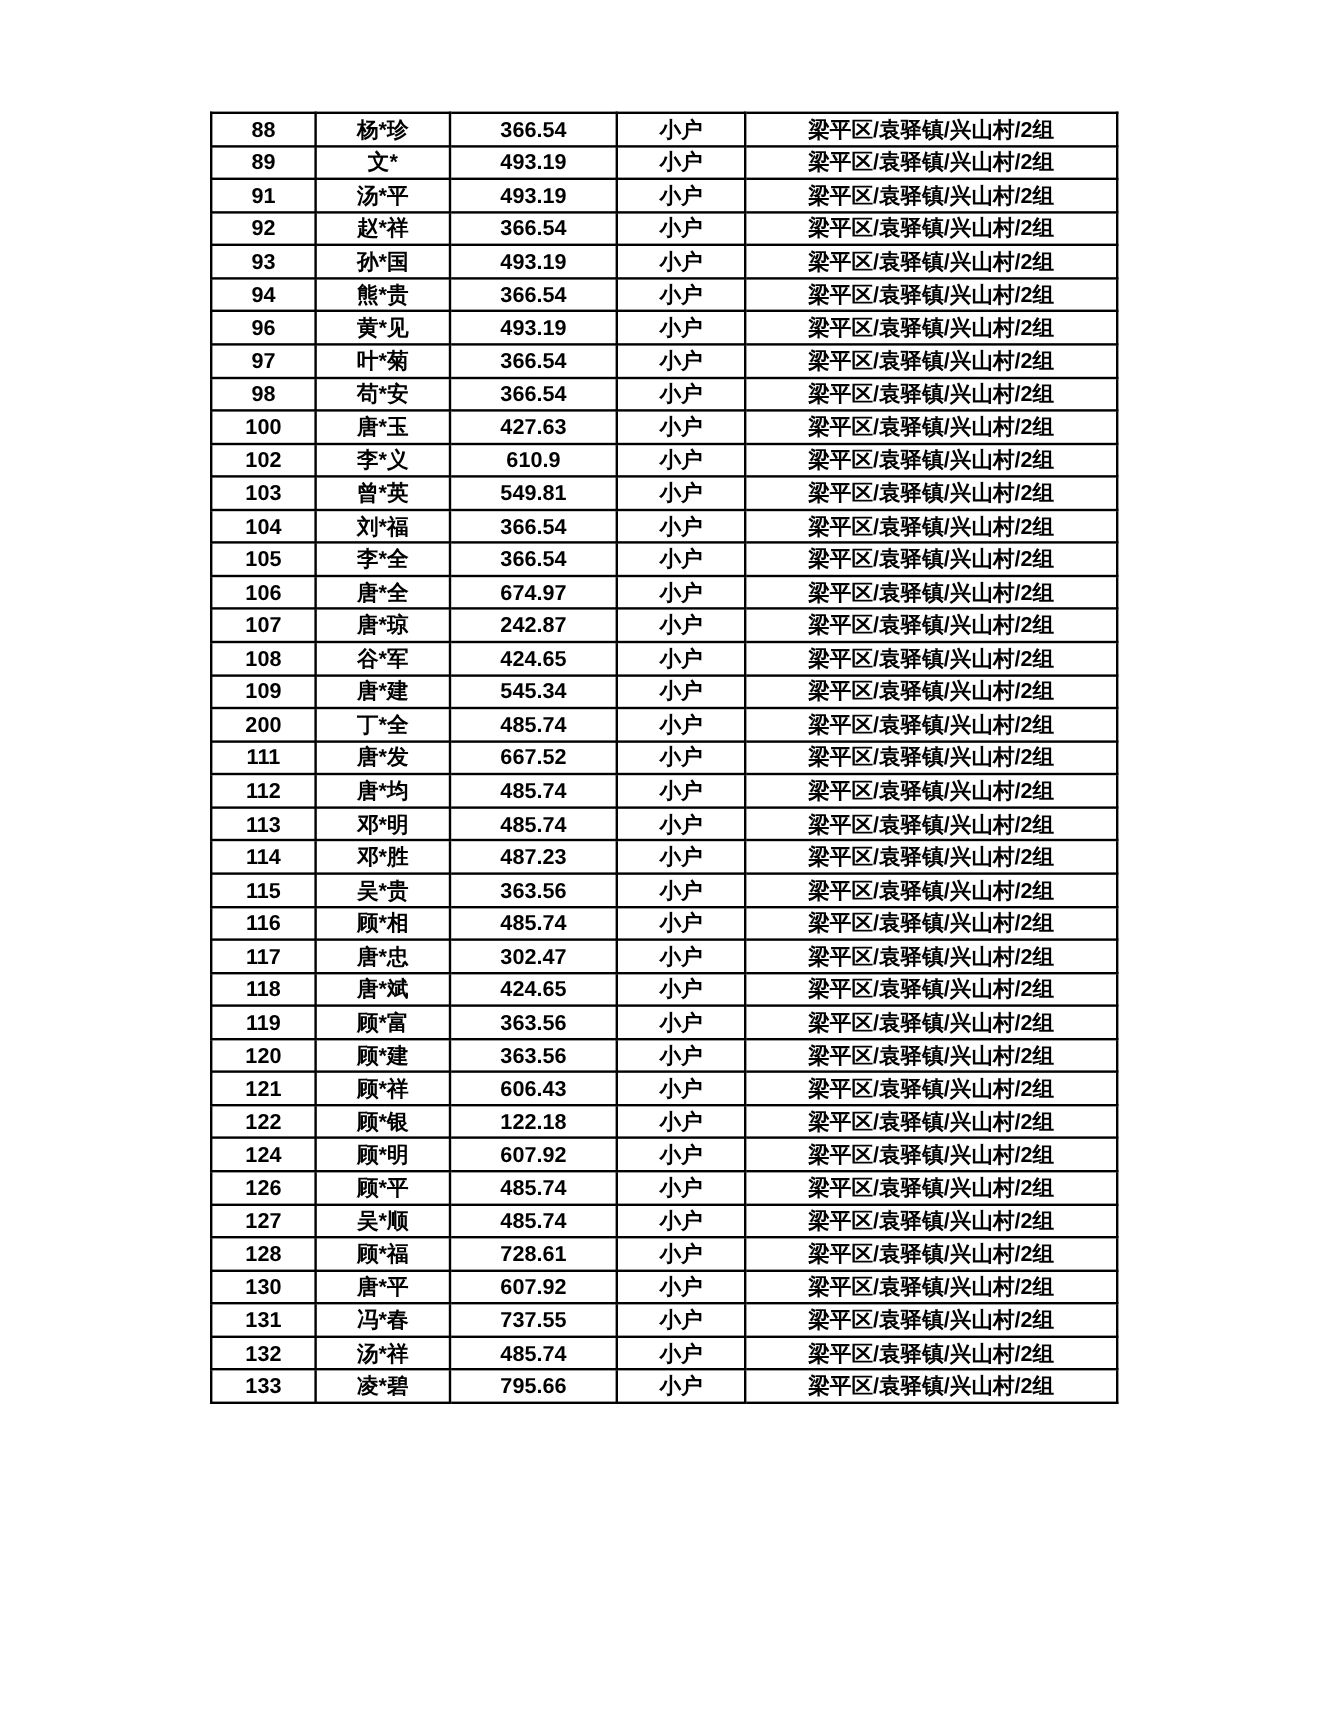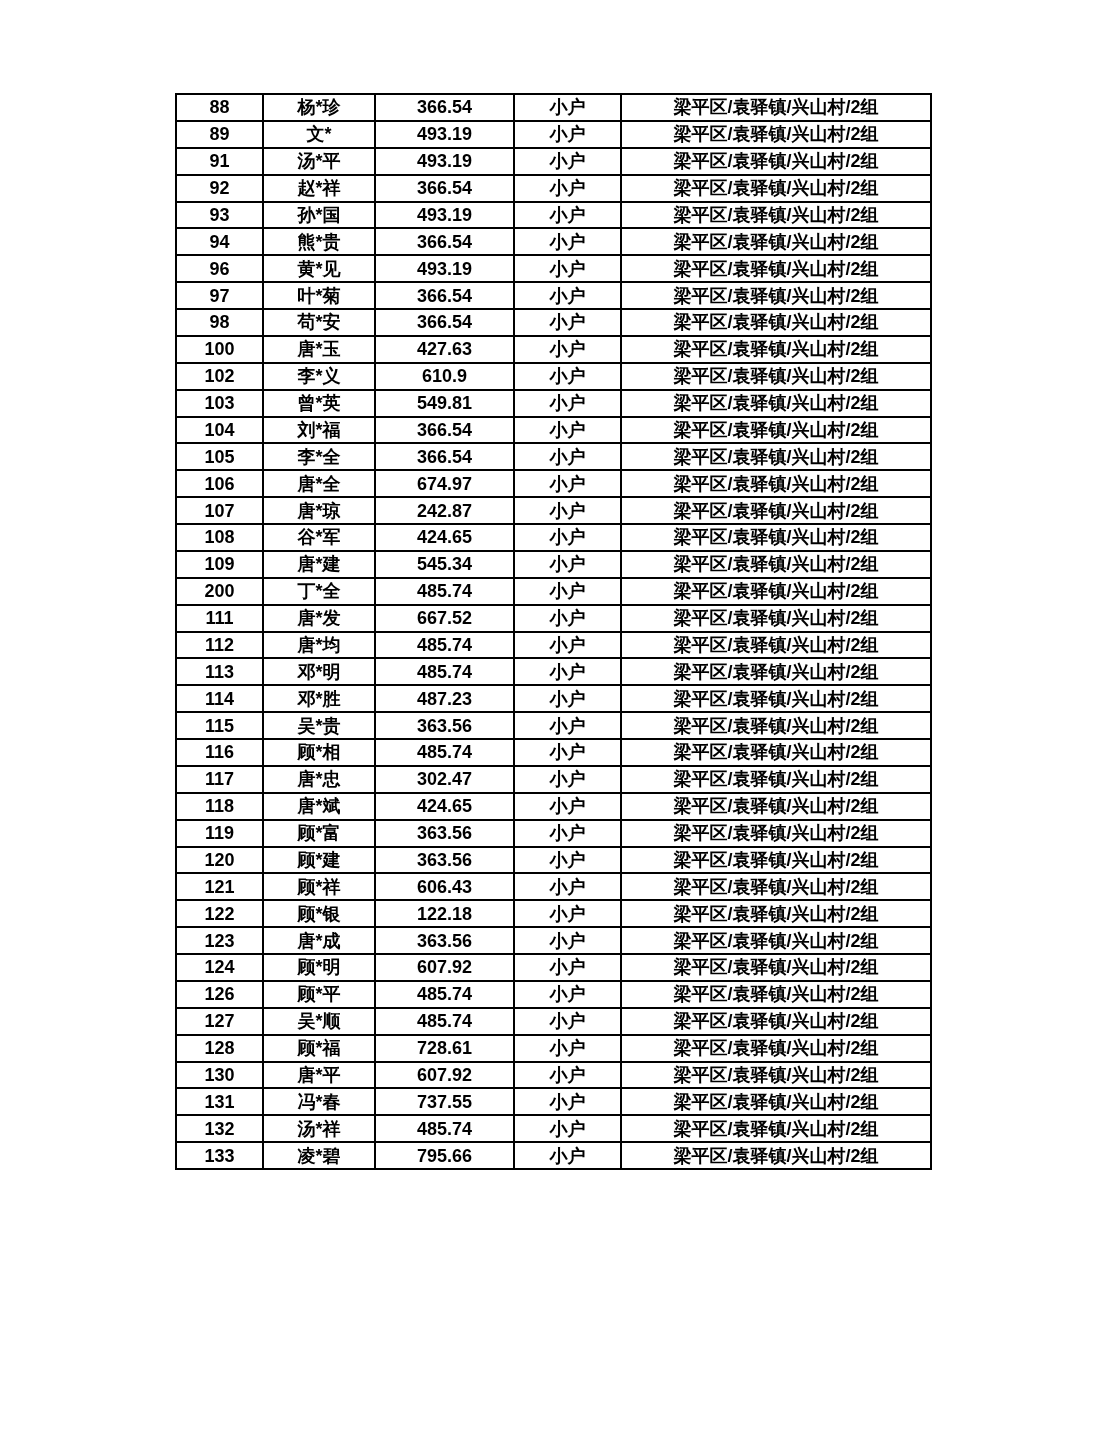"123" tr { html: <tr> <td>123</td> <td>唐*成</td> <td>363.56</td> <td>小户</td> <td>梁平区/袁驿镇/兴山村/2组</td> </tr> -> none }
